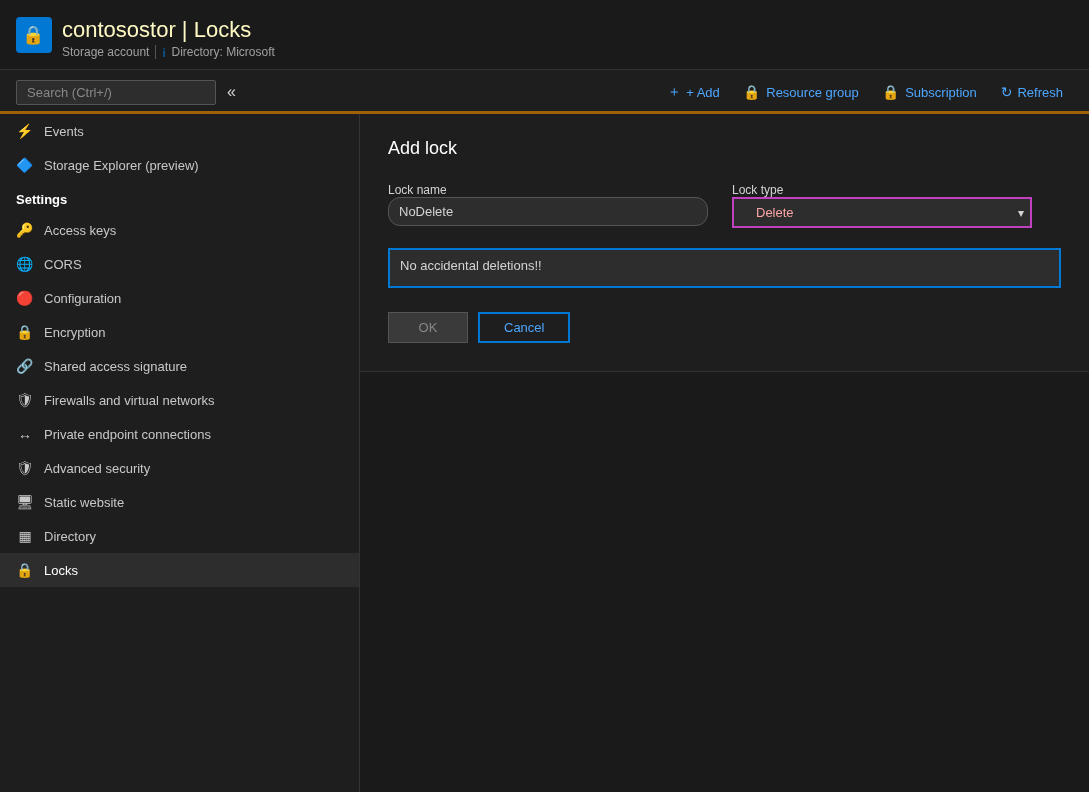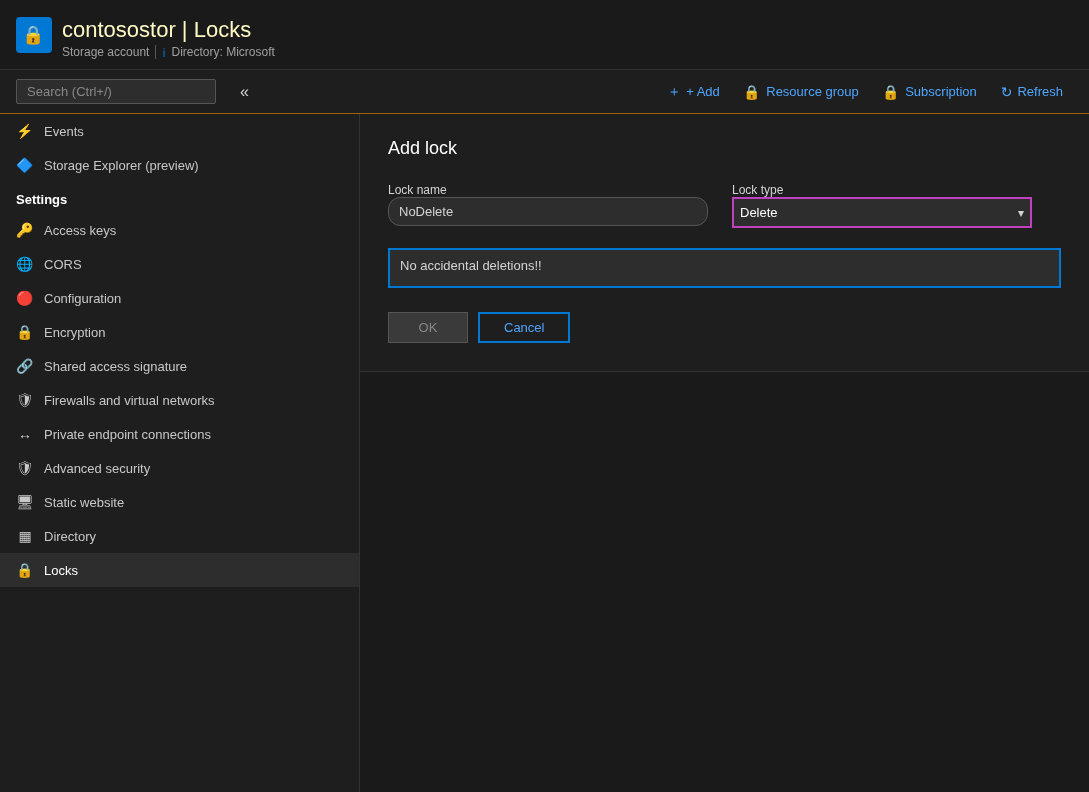"Search (Ctrl+/)" .toolbar { align-items: center -> flex-end; border-bottom: 1px solid #a16207 -> 3px solid #a16207; gap: 16px -> 3px }
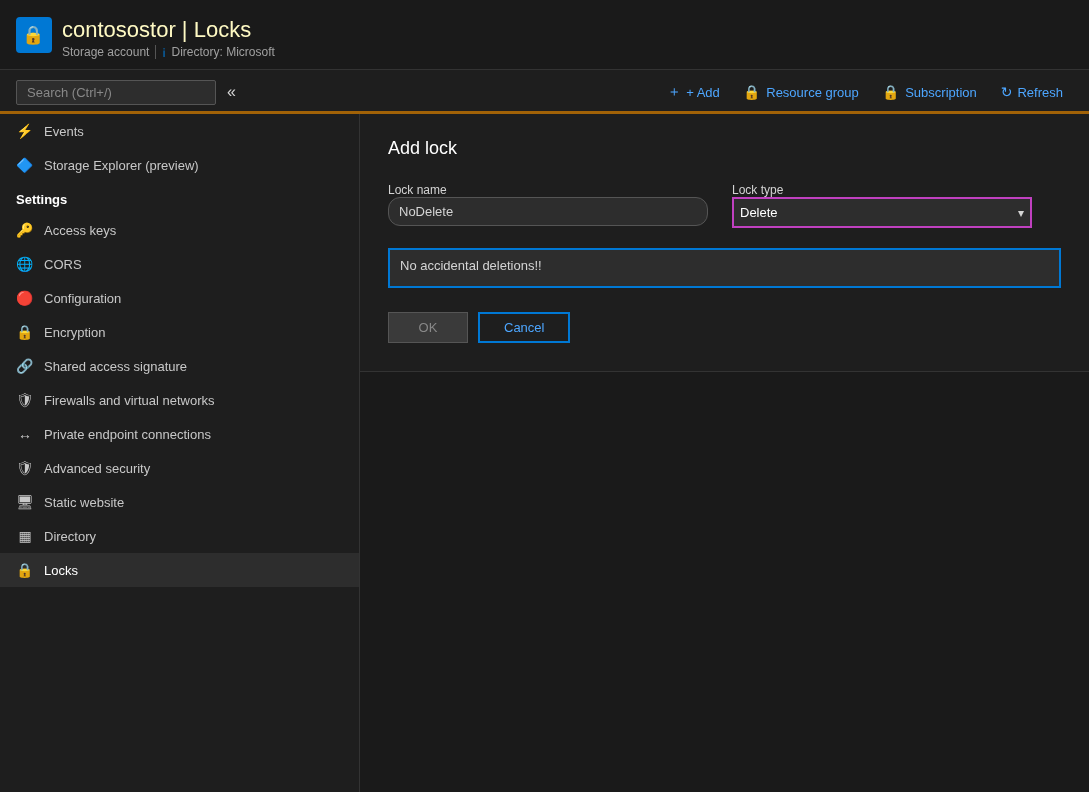"Delete" .field-select { color: #ffffff -> #fca5a5; padding: 6px 32px 6px 6px -> 6px 32px 6px 22px }
